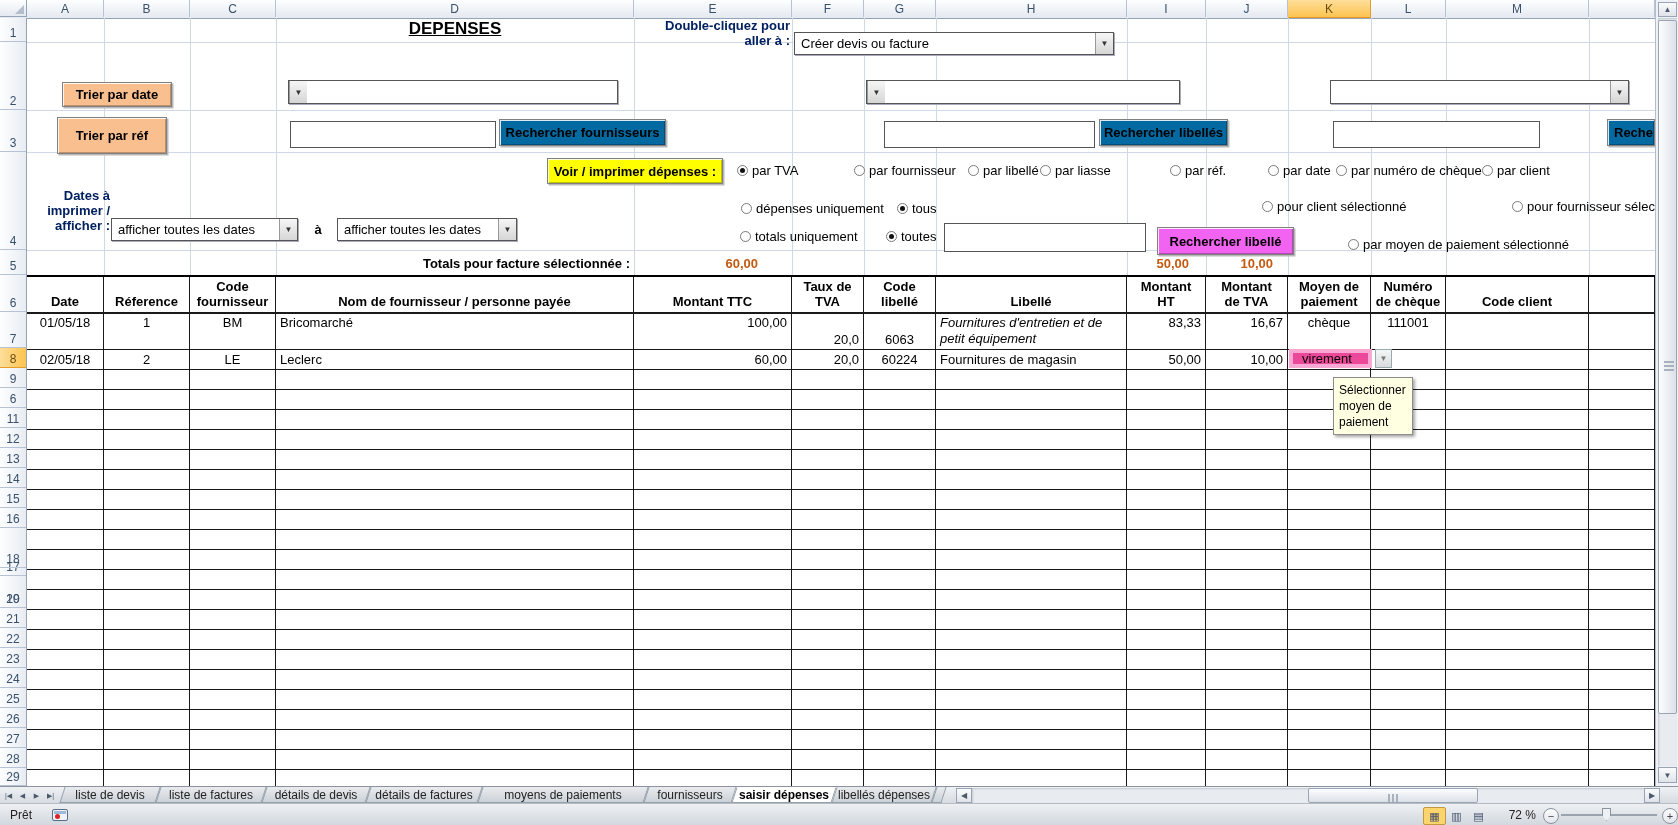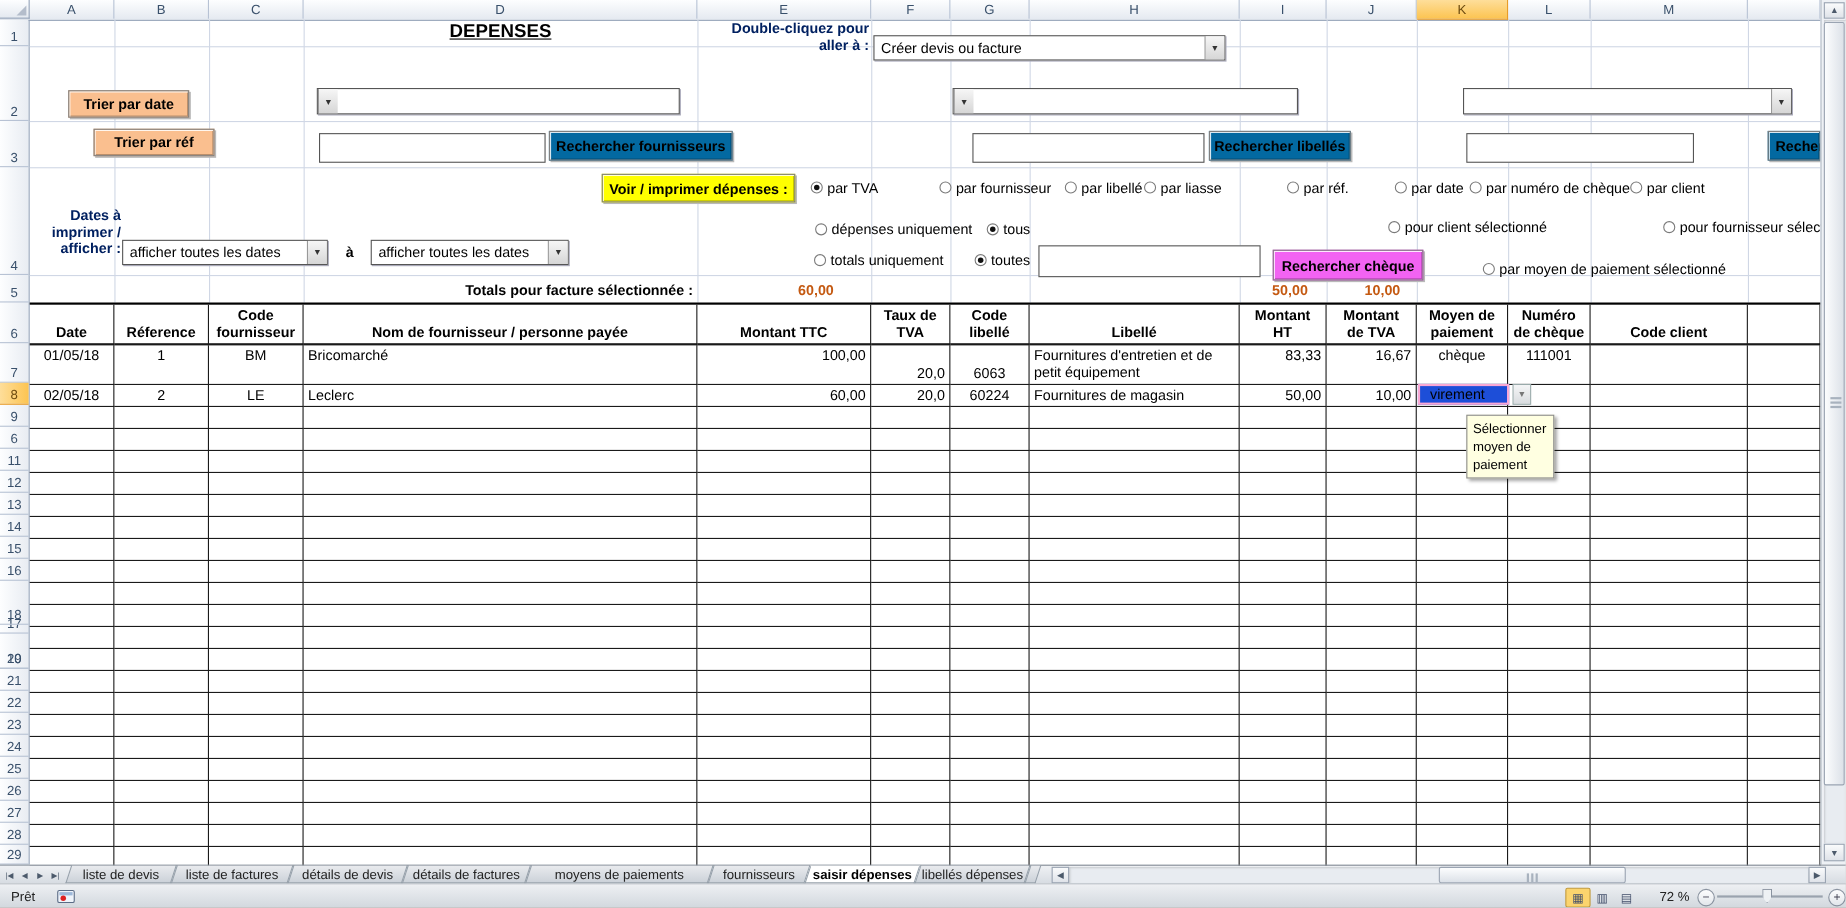"Trier par réf" div.btn3d { height: 25px -> 37px; margin-left: 28px -> none }
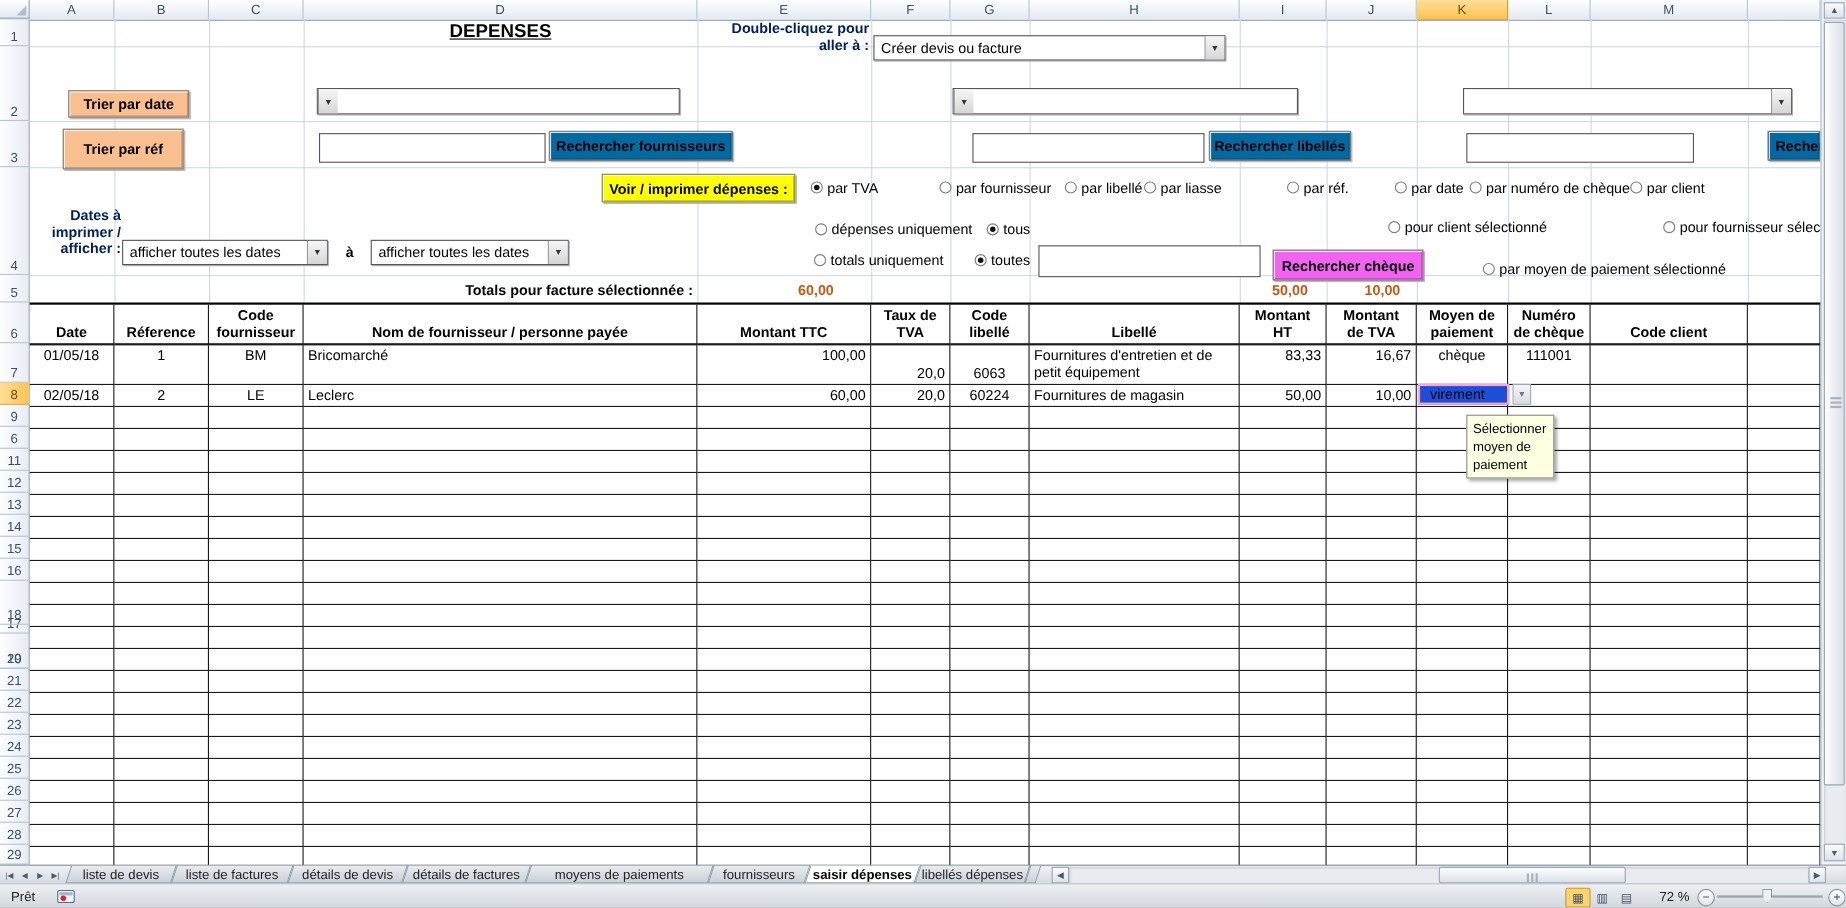"Rechercher chèque" div.btn3d { text: chèque -> libellé }
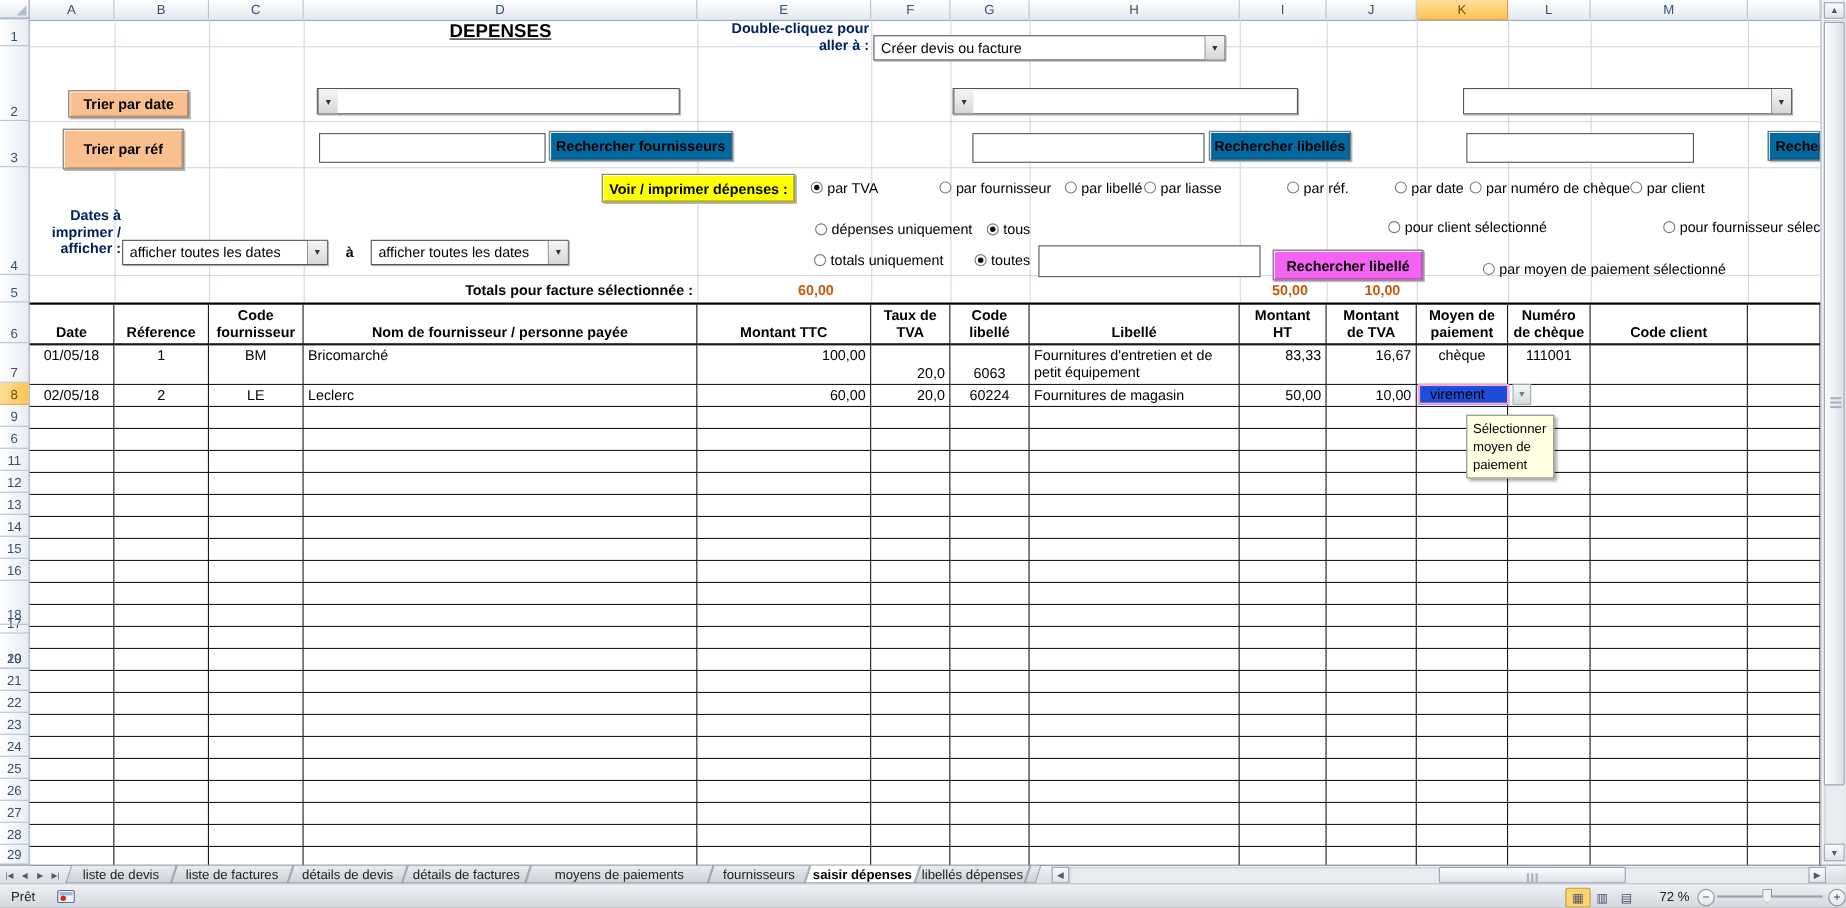"Fournitures d'entretien et de petit" div.tcell { font-style: none -> italic }
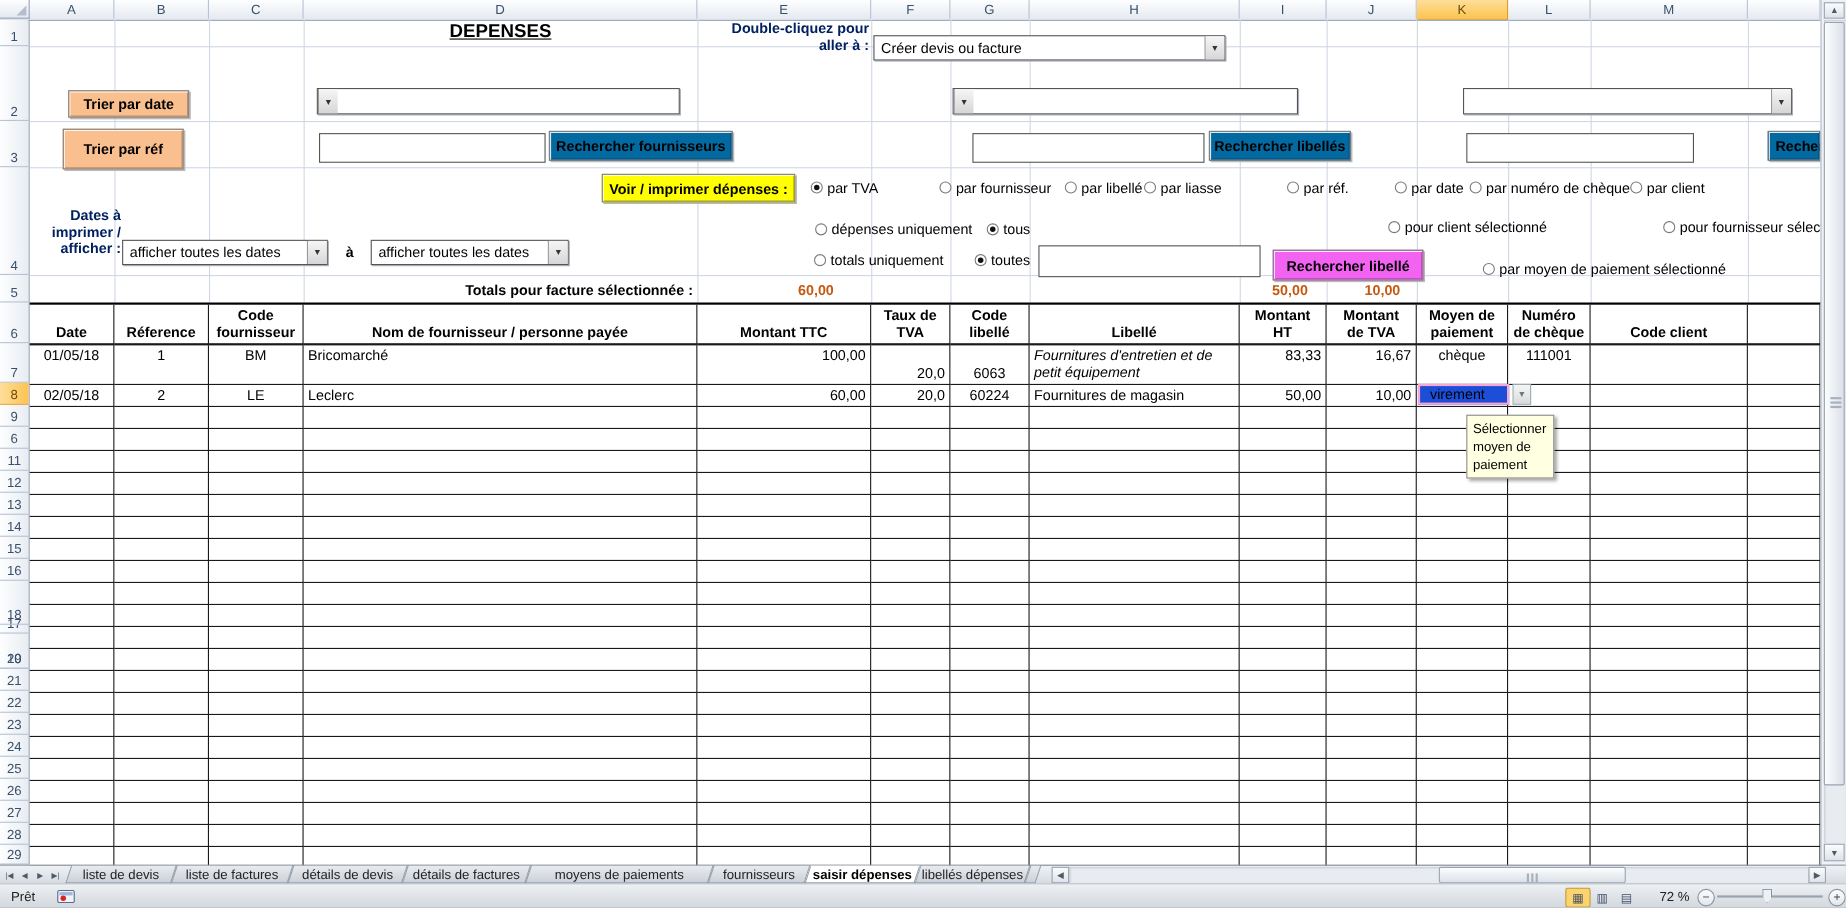"virement" div.abs { background: #1d4ed8 -> #ec4899; border: 2px solid #f9a8d4 -> 4px solid #f9a8d4 }
